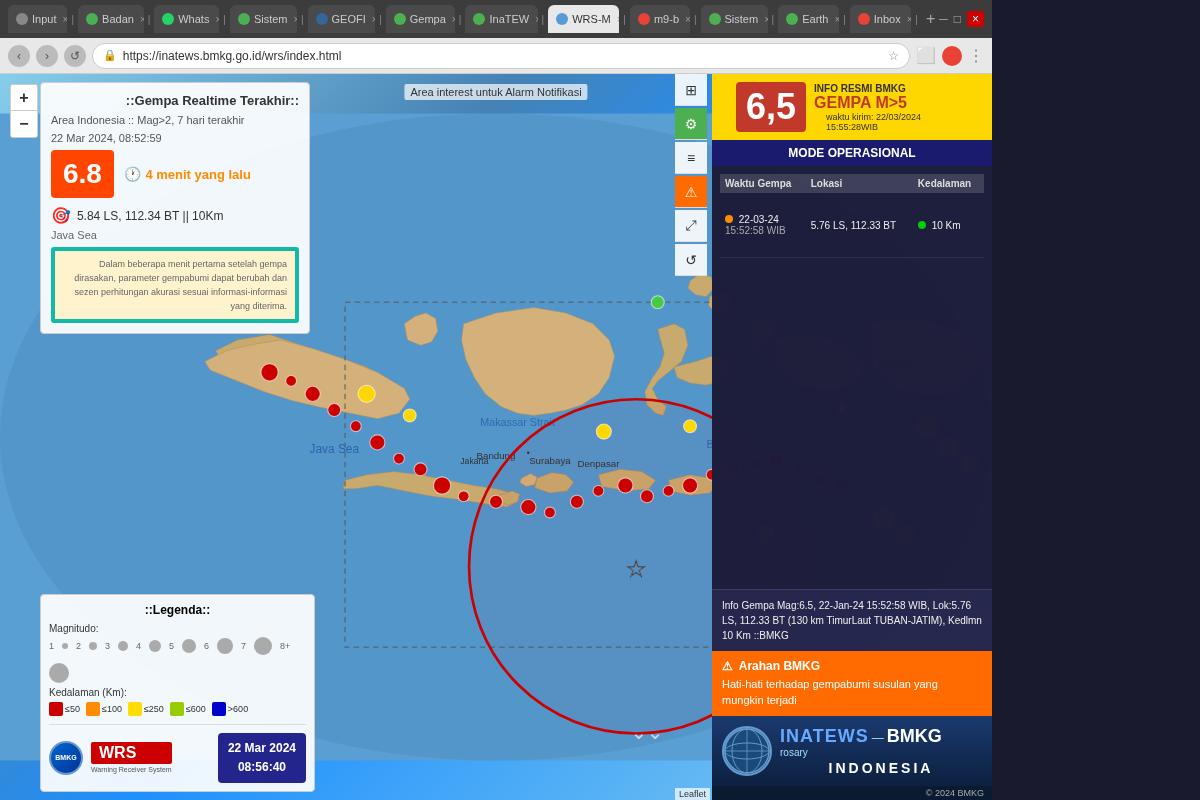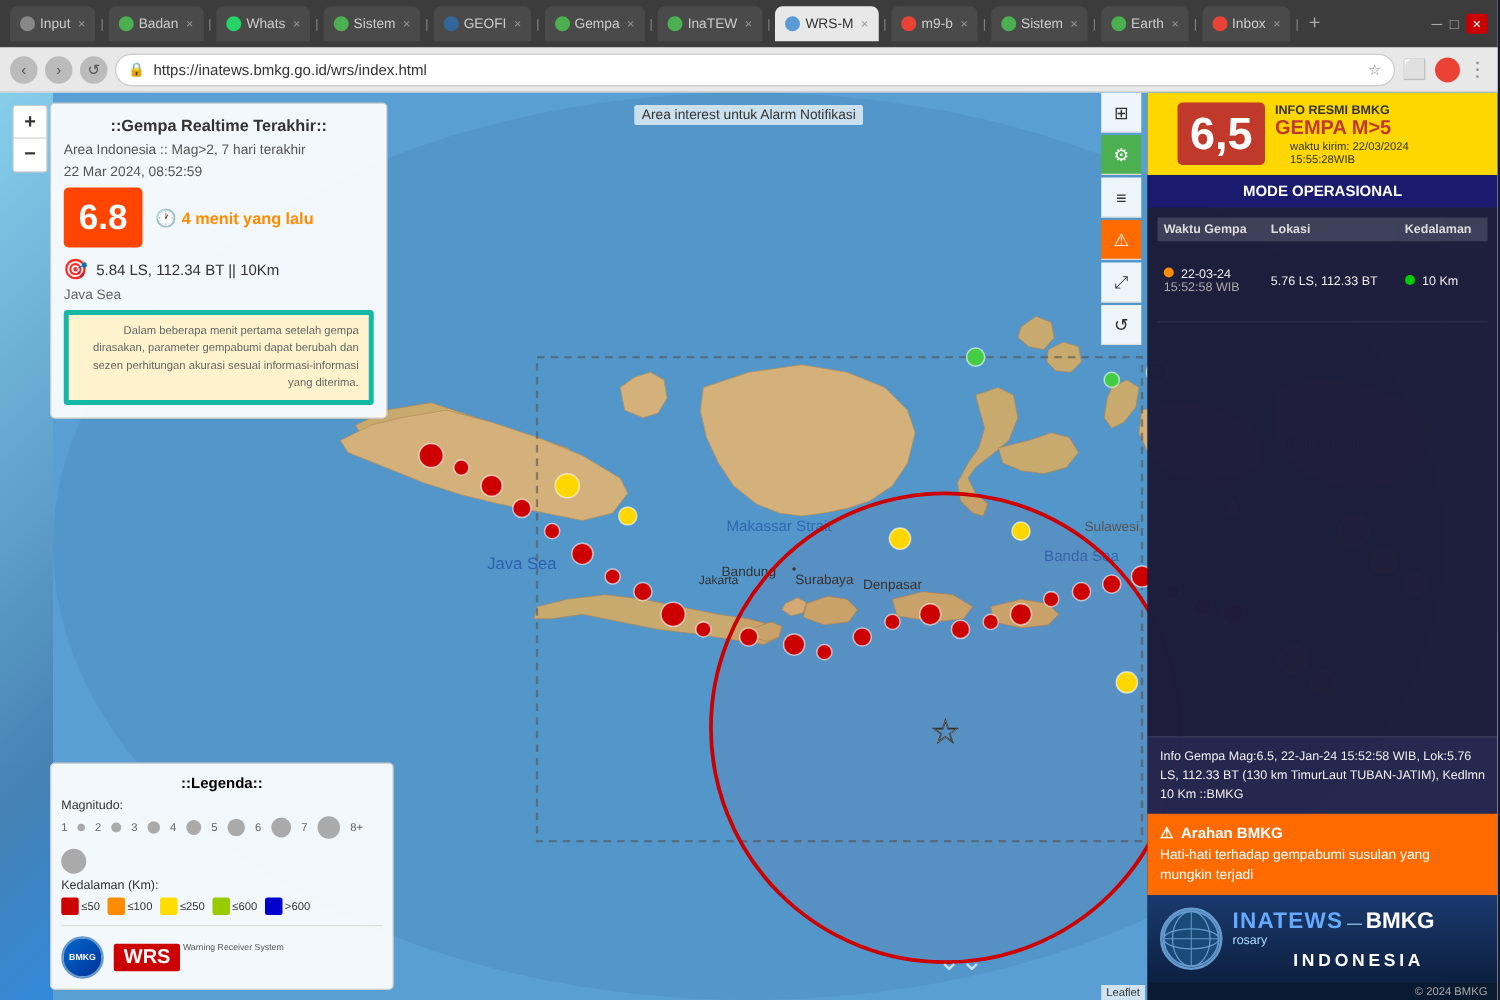"Input" .browser-frame { width: 1198px -> 992px }
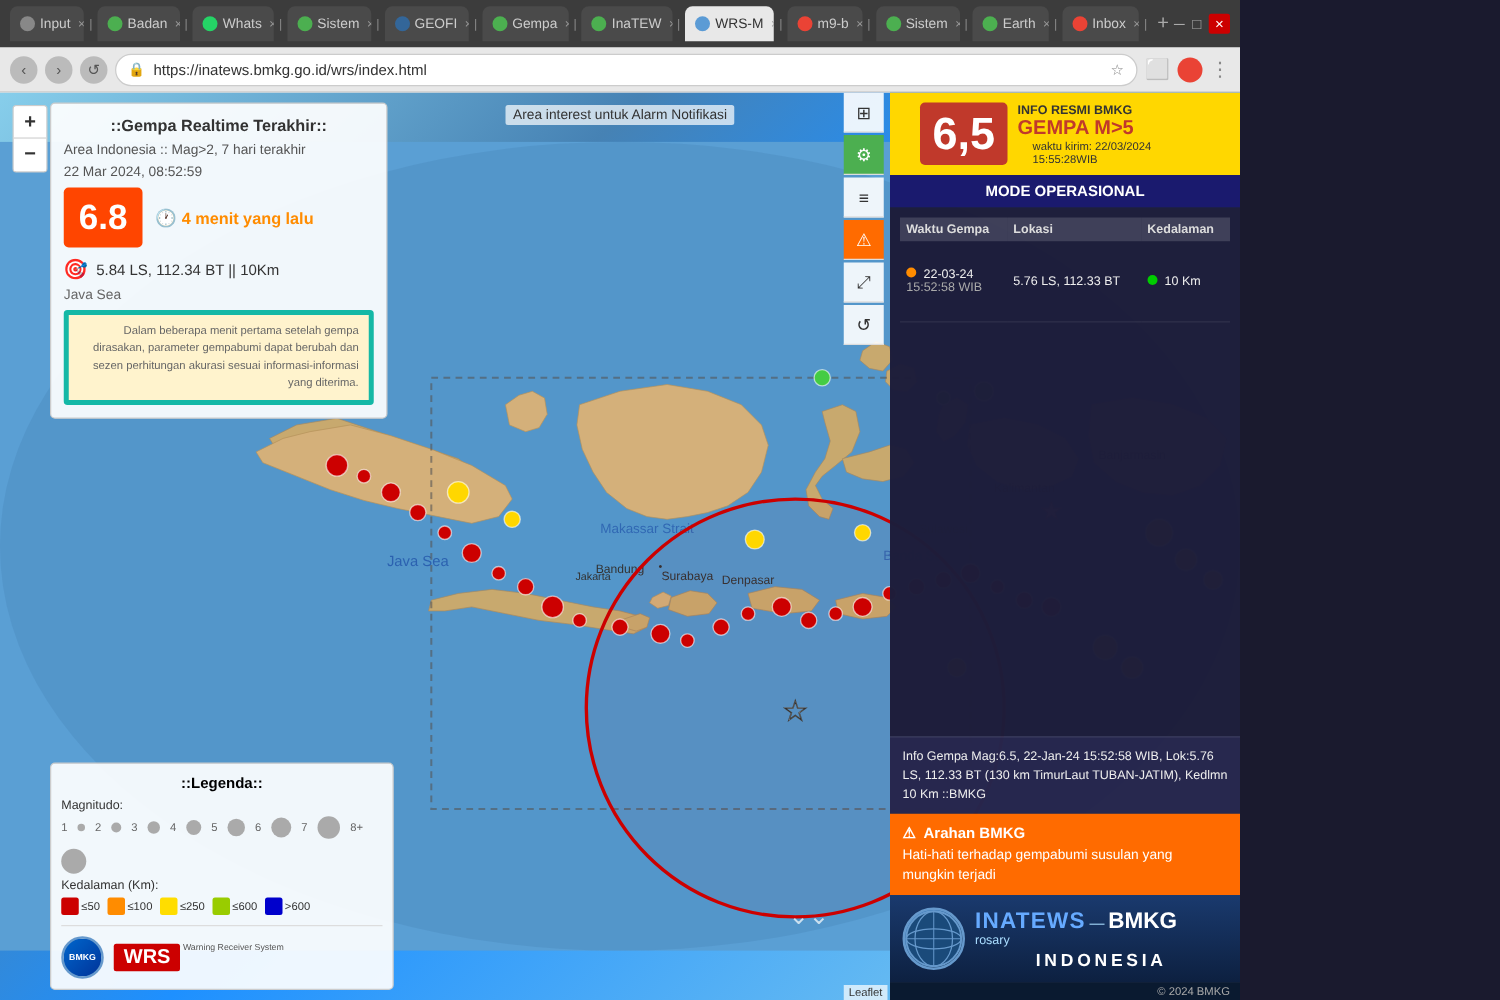"::Gempa Realtime Terakhir::" .gempa-title { text-align: center -> right }
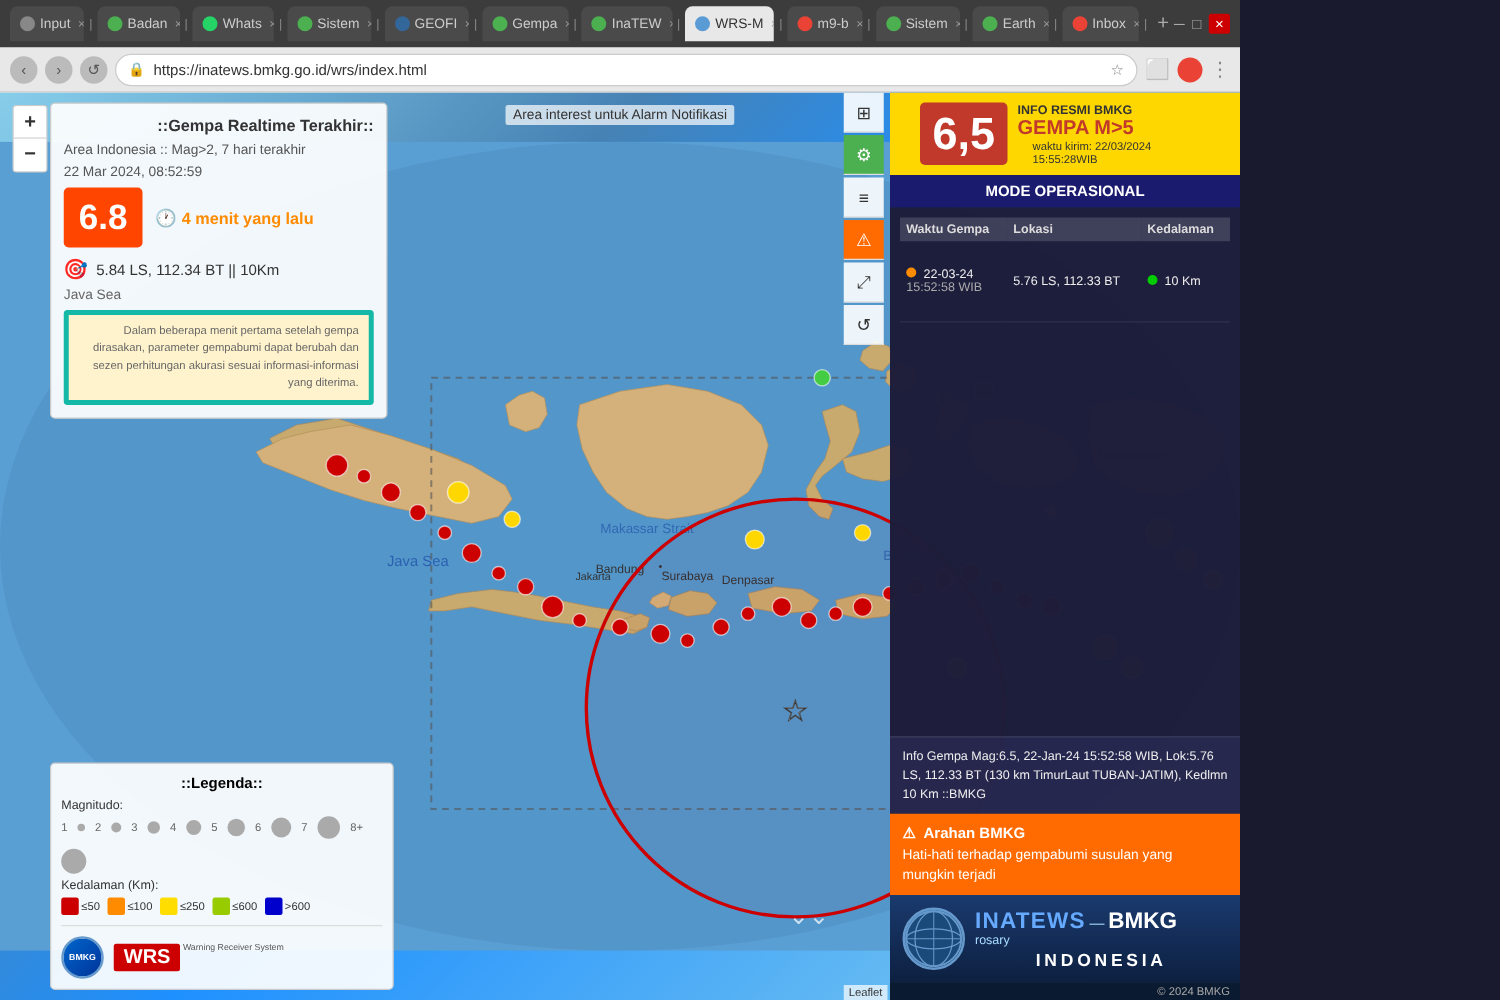"WRS" div { flex-direction: row -> column }
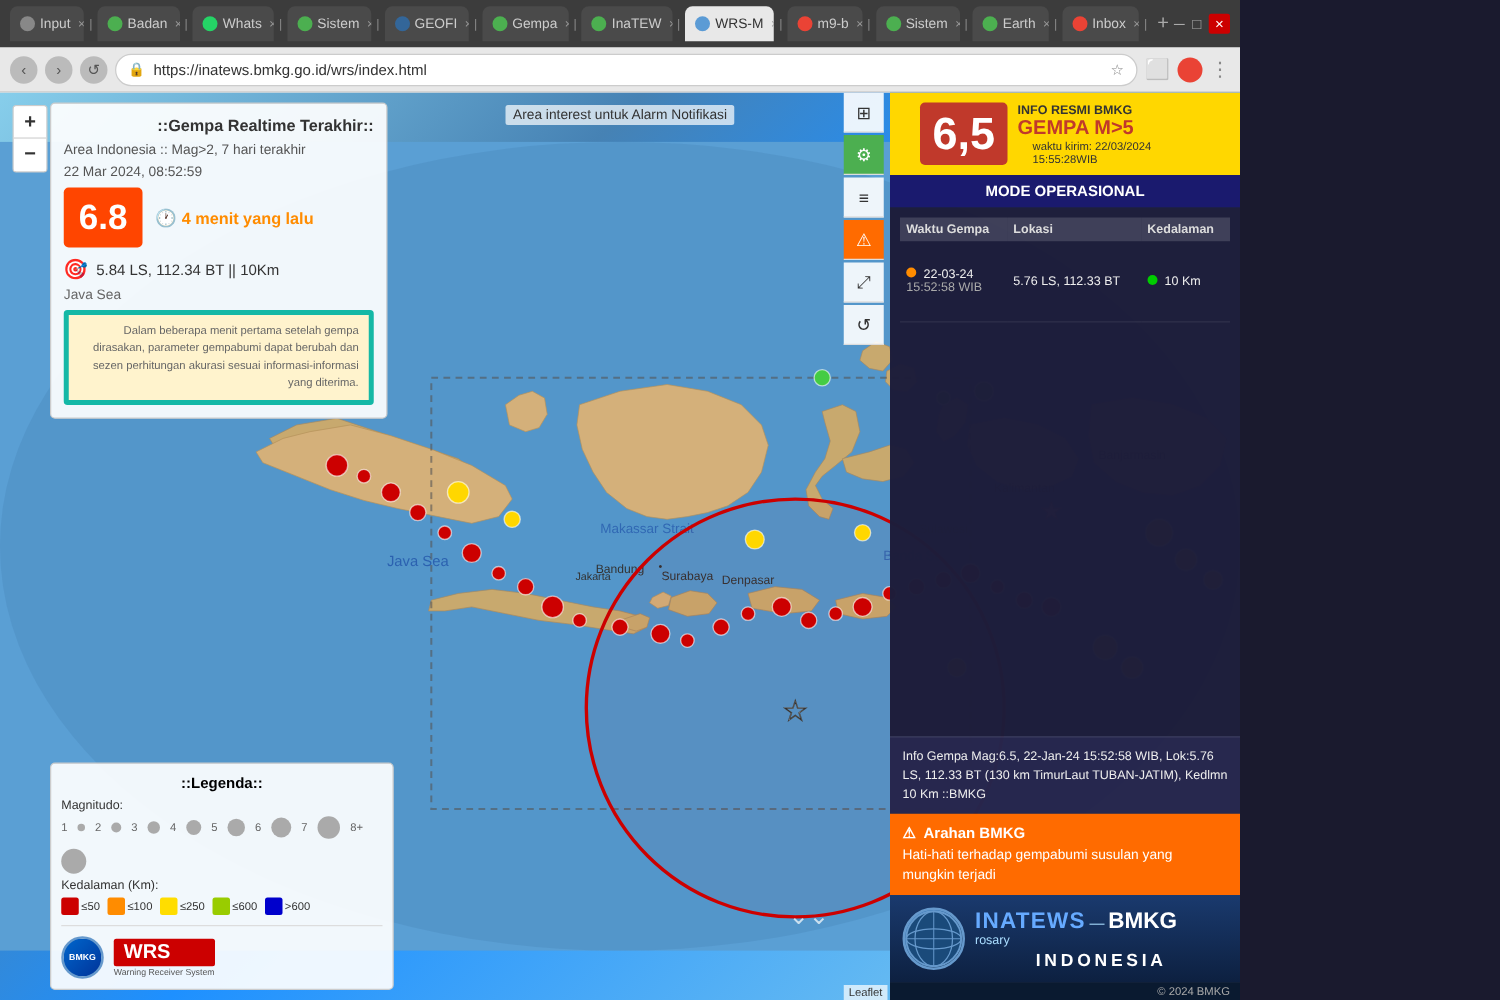"22 Mar 2024" div { html: none -> <div> <div>22 Mar 2024</div> <div>08:56:40</div> </div> }
